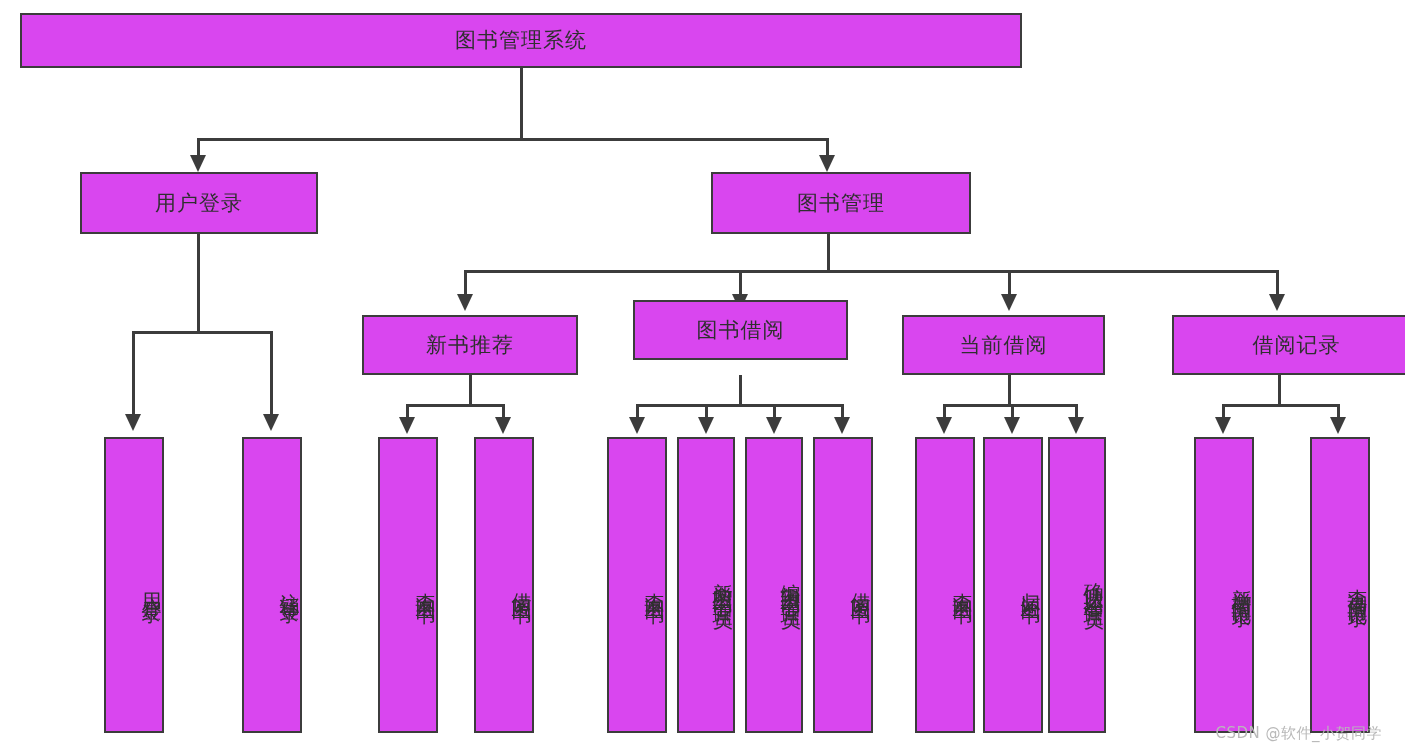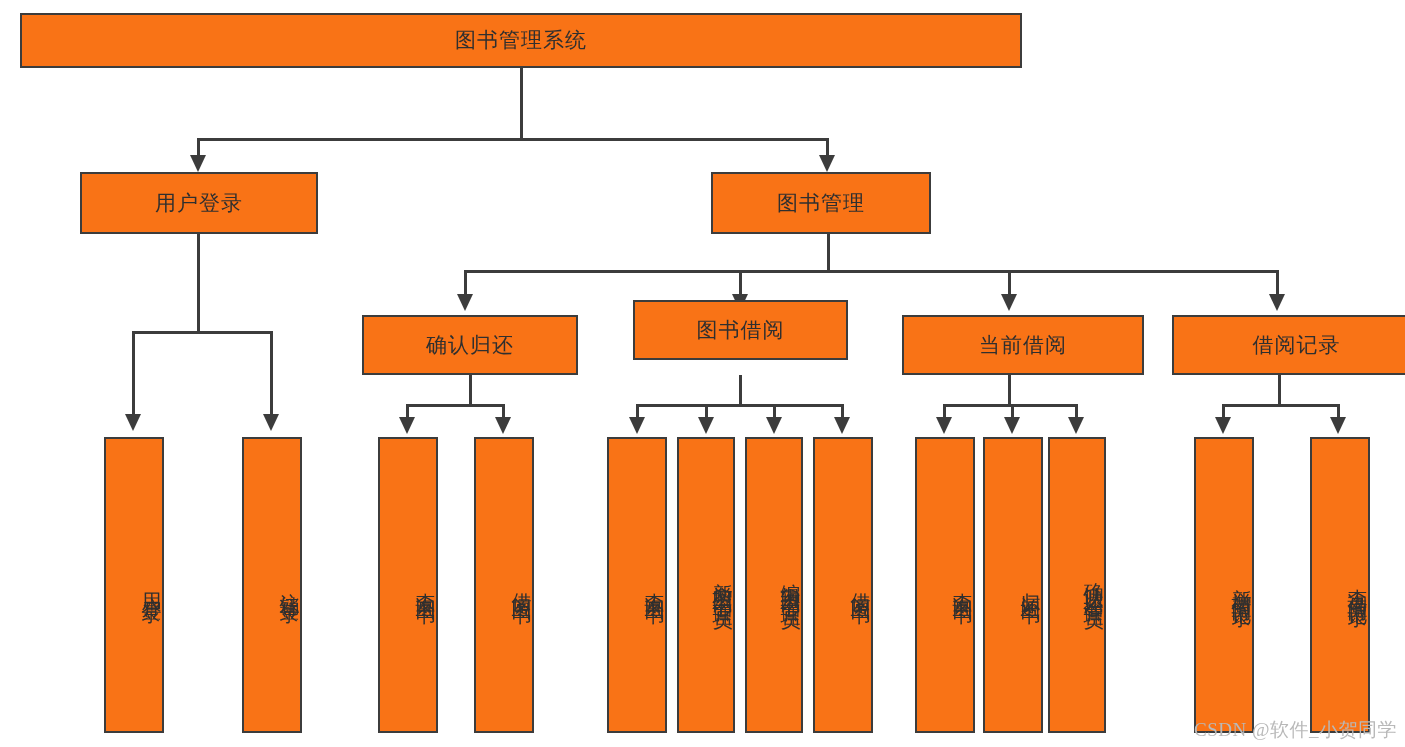"图书管理系统" .node { background: #f97316 -> #d946ef }
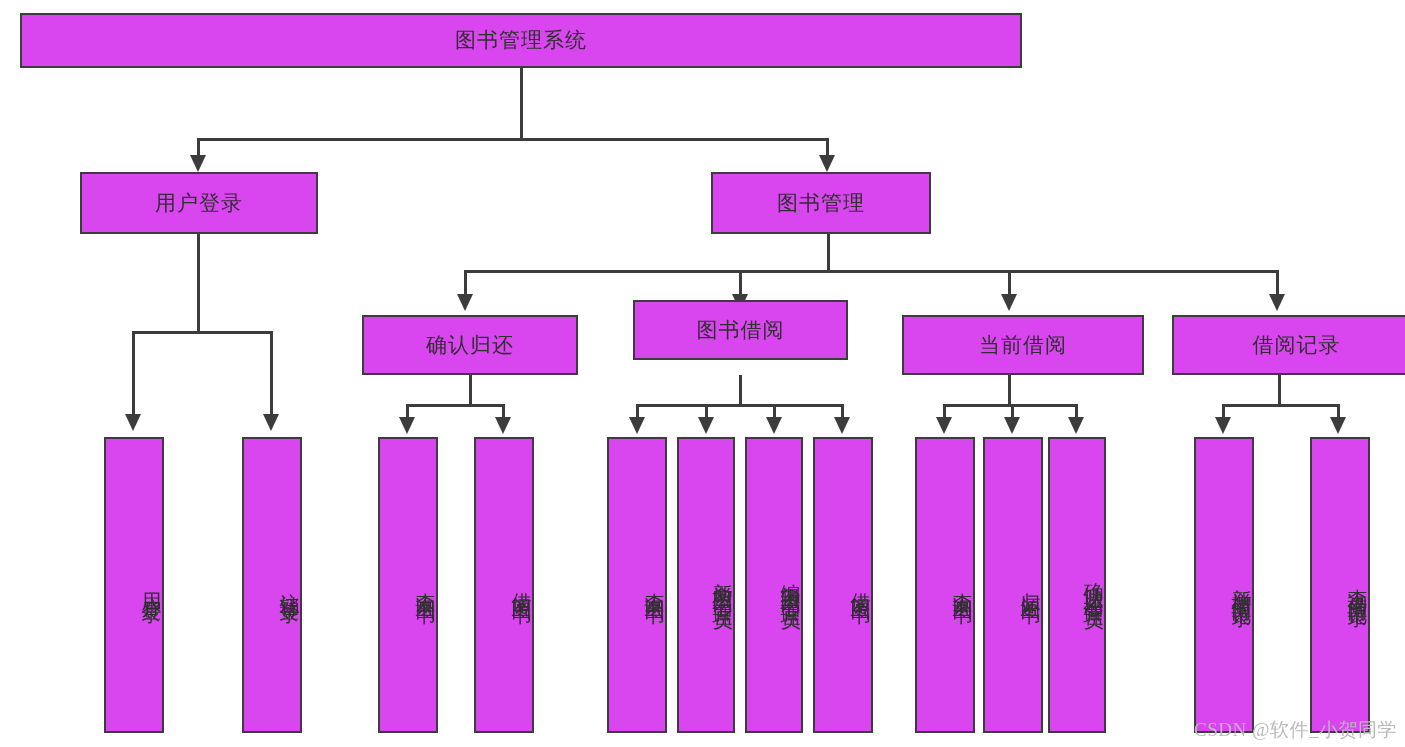"图书管理" div.node { width: 220px -> 260px }
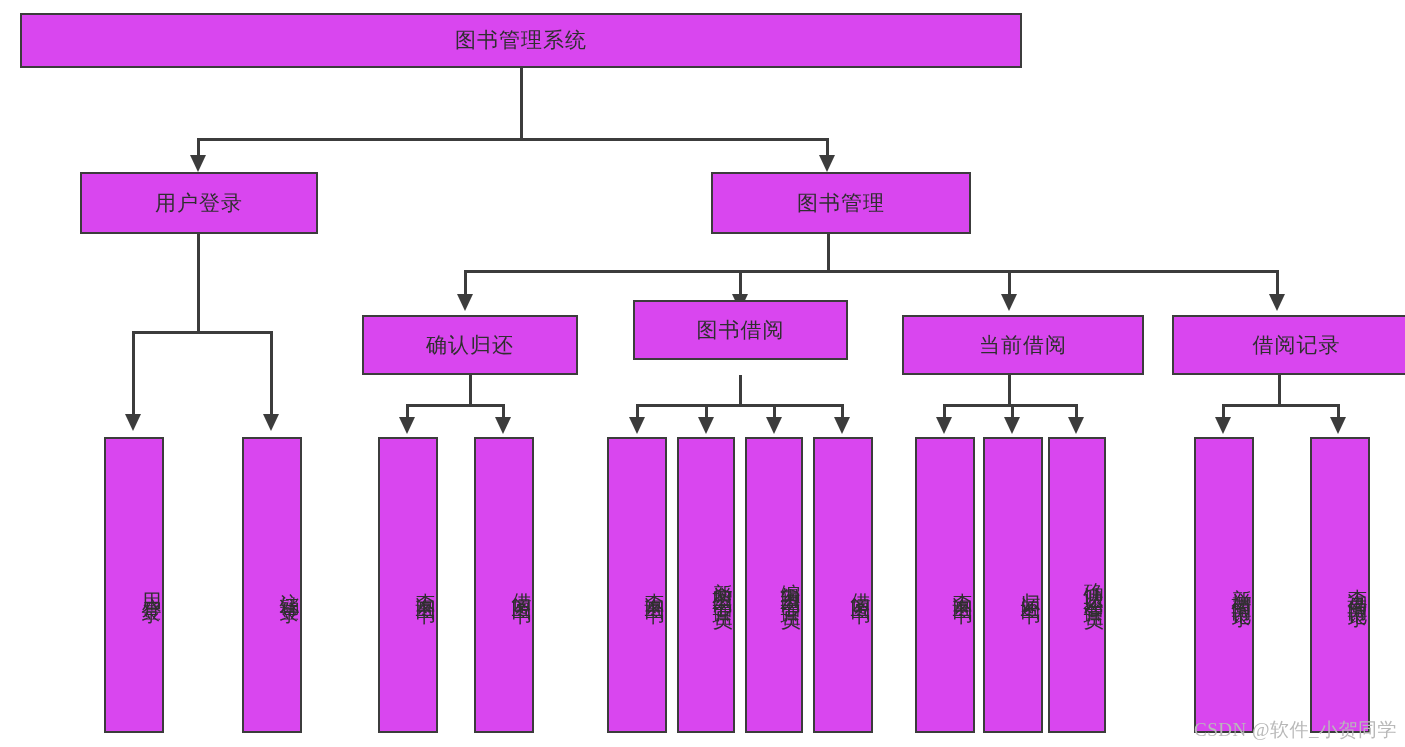"确认归还" span { text: 确认归还 -> 新书推荐 }
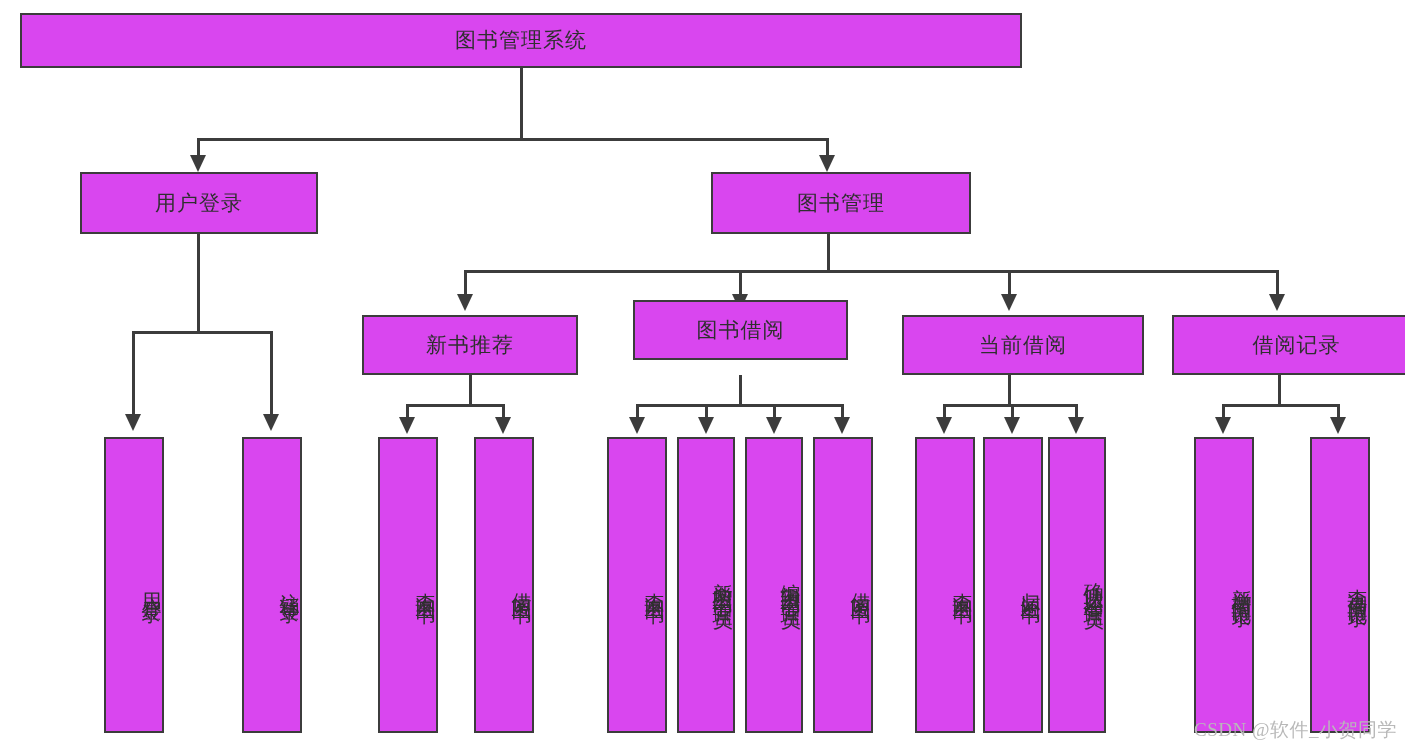"当前借阅" div.node { width: 242px -> 203px }
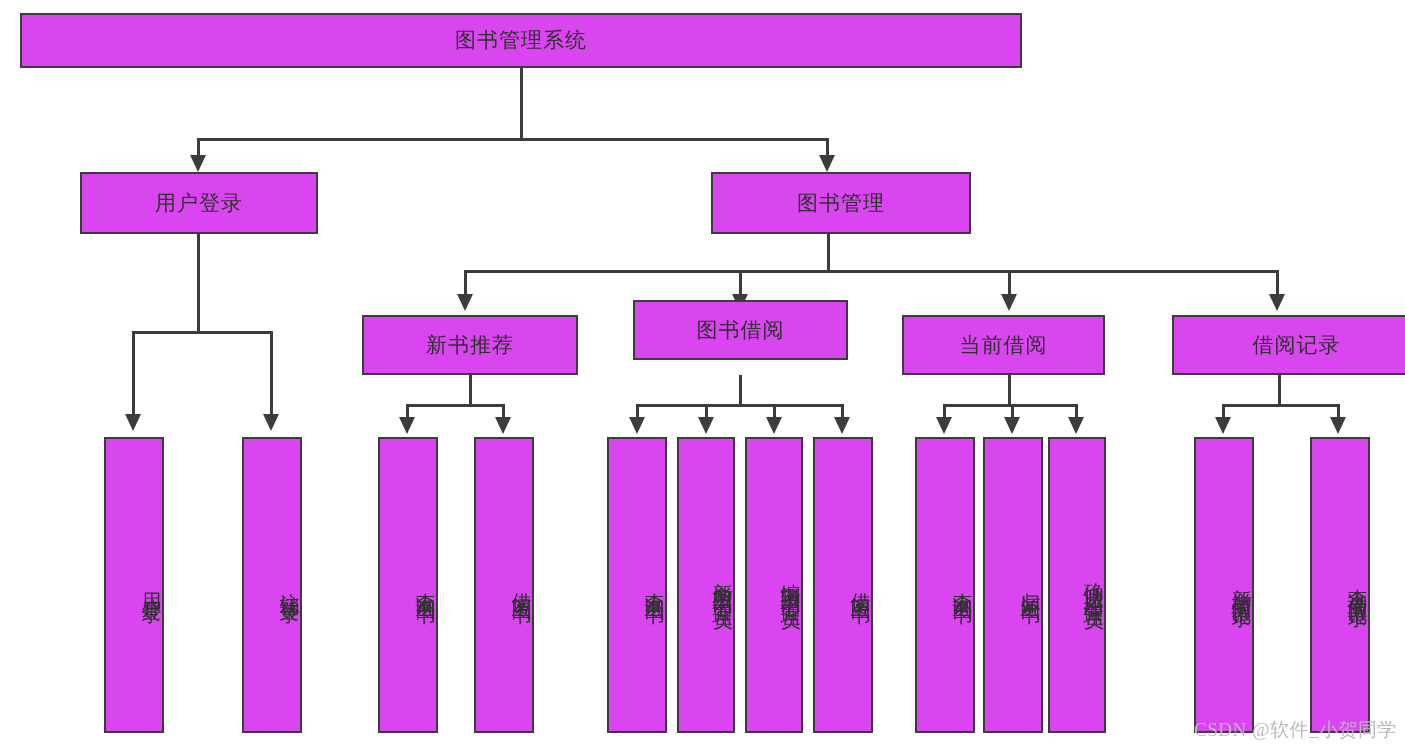"CSDN @软件_小贺同学" #watermark { font-family: Liberation Serif, serif -> none; font-size: 19px -> 15px; right: 8px -> 23px }
